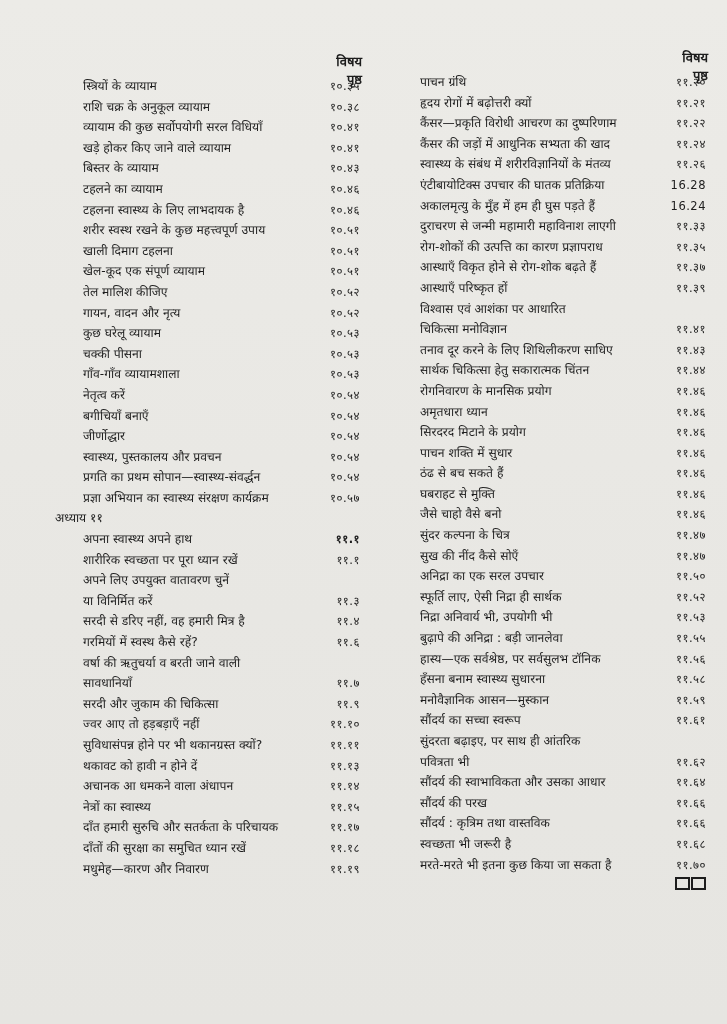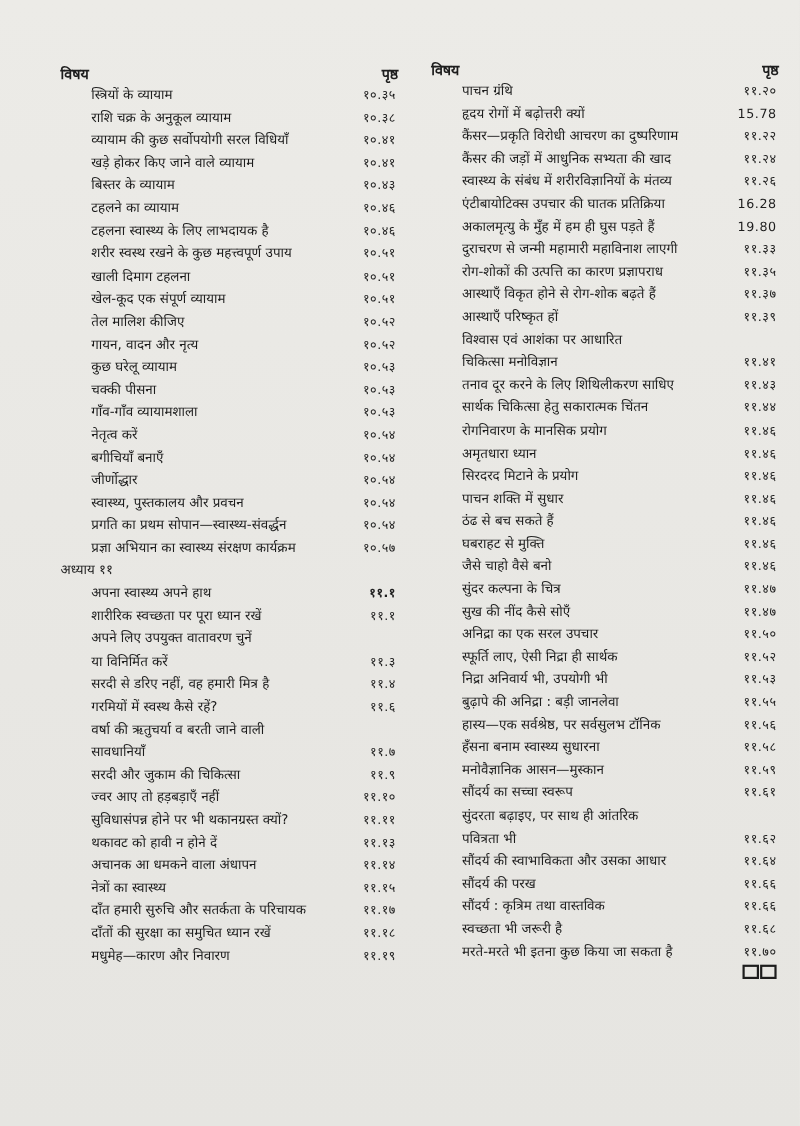"विषय" .head-row { flex-direction: none -> column }
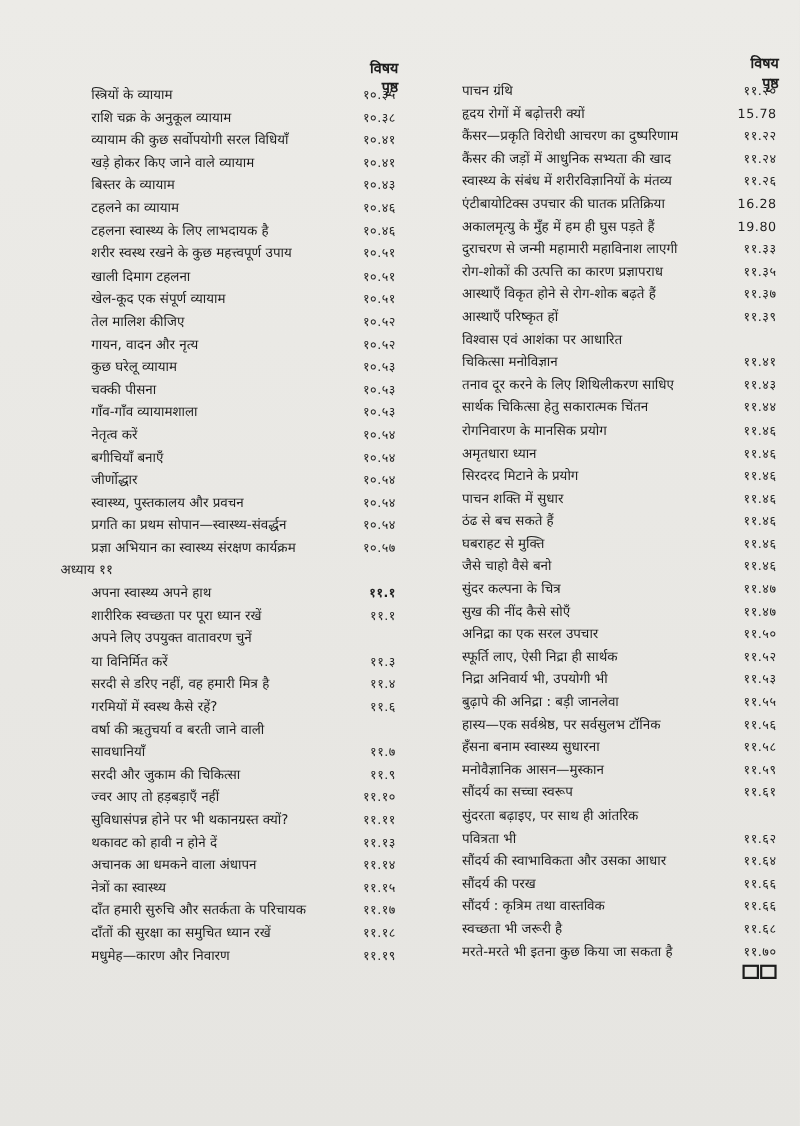"15.78" span.p { text: 15.78 -> ११.२१ }
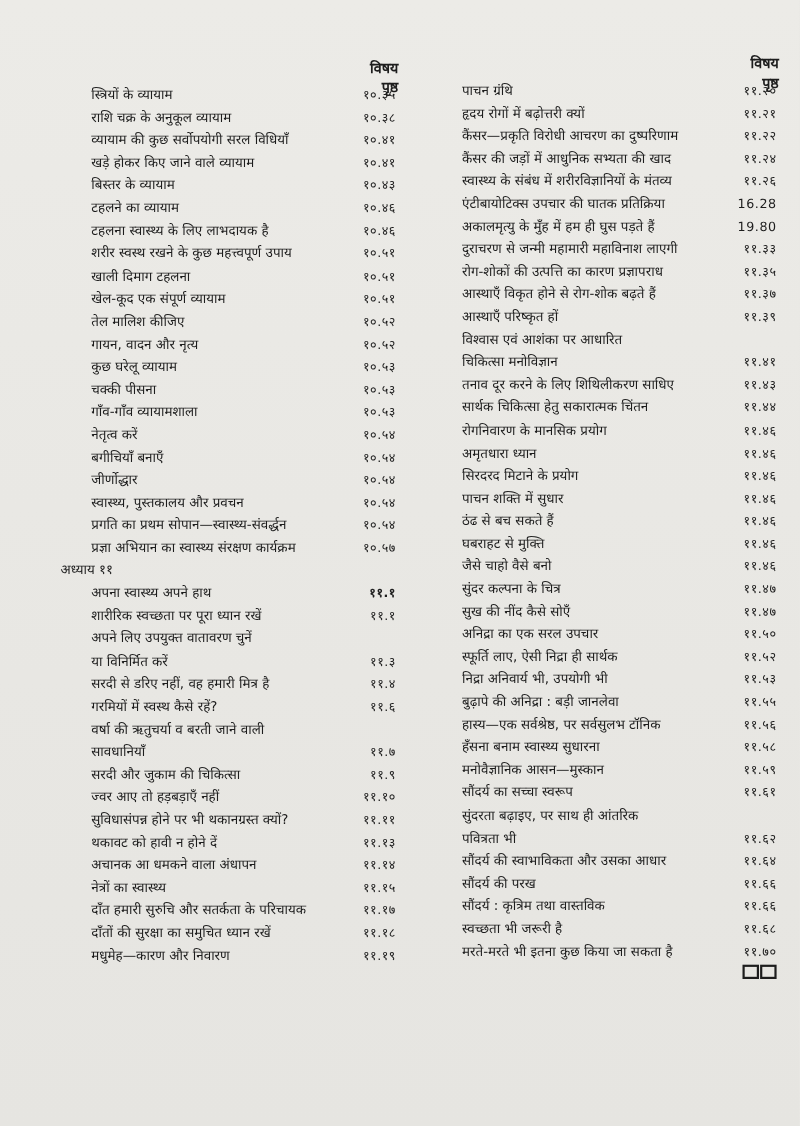"19.80" span.p { text: 19.80 -> 16.24 }
